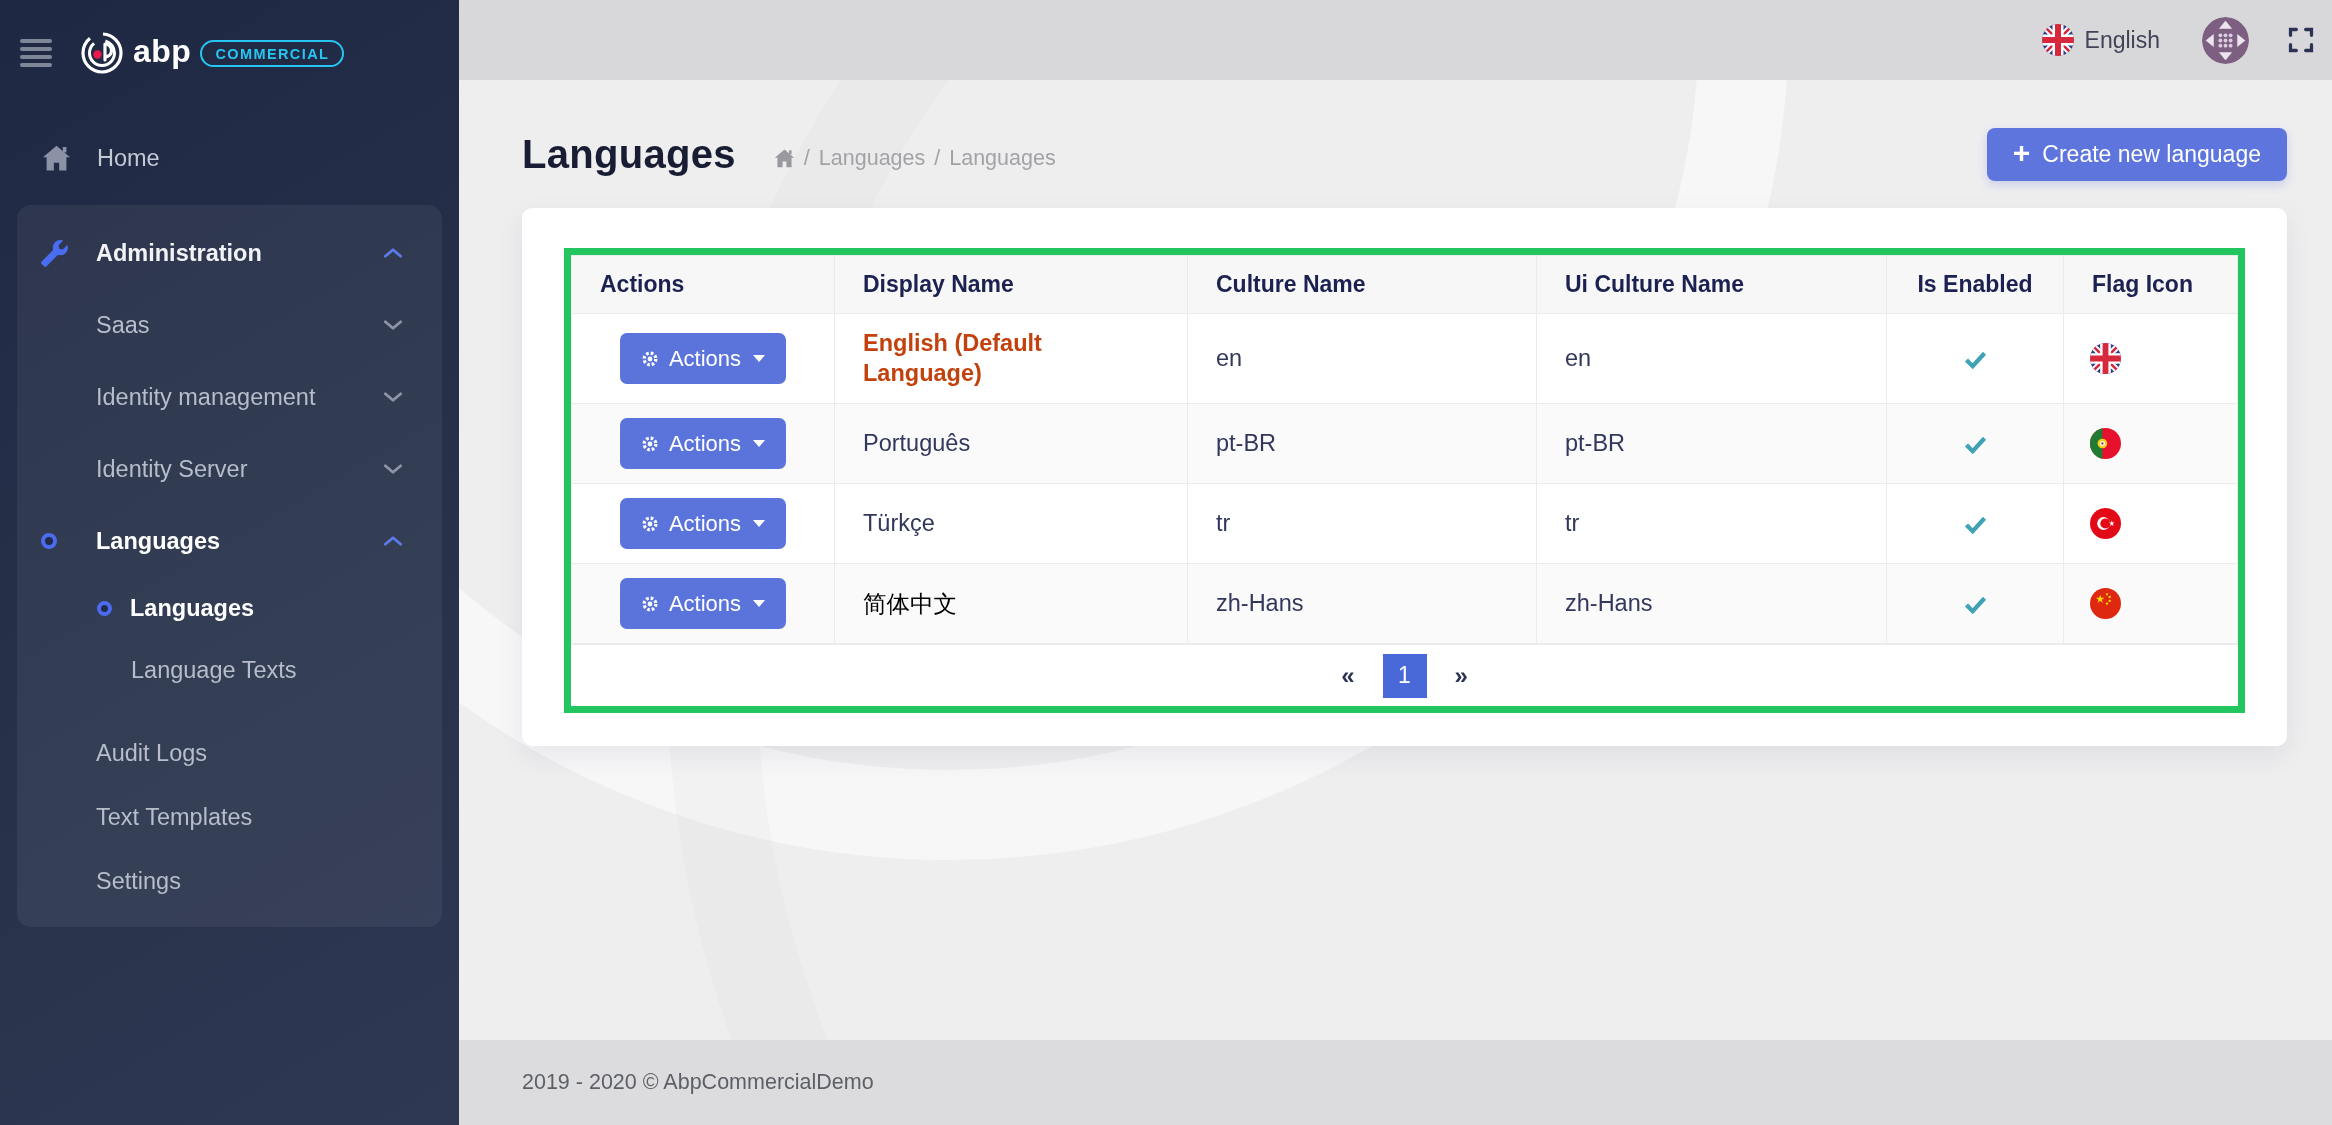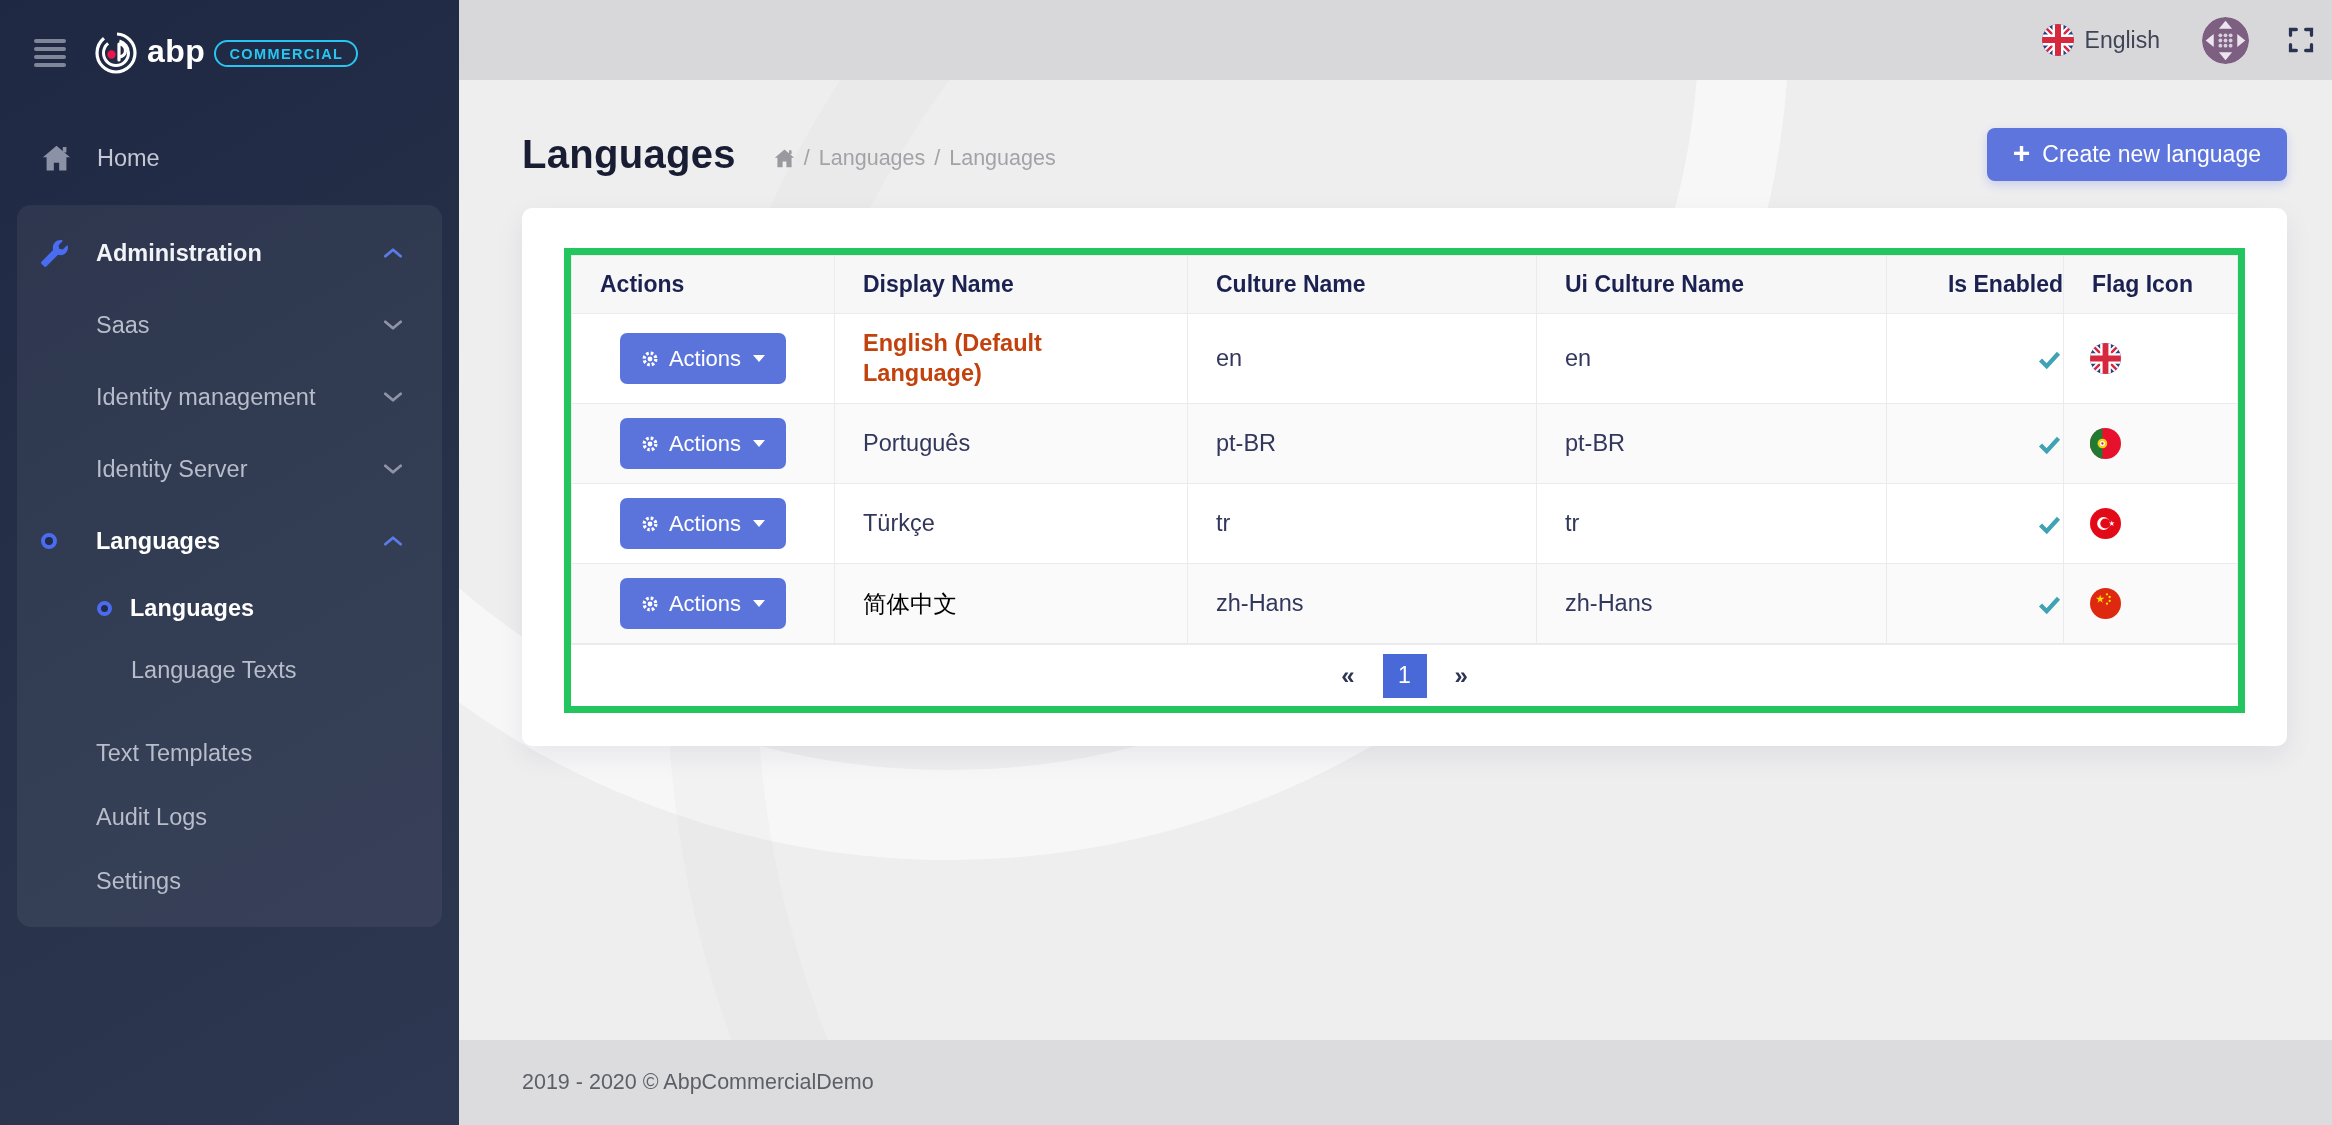"abp" .sidebar-top { padding-left: 34px -> 20px }
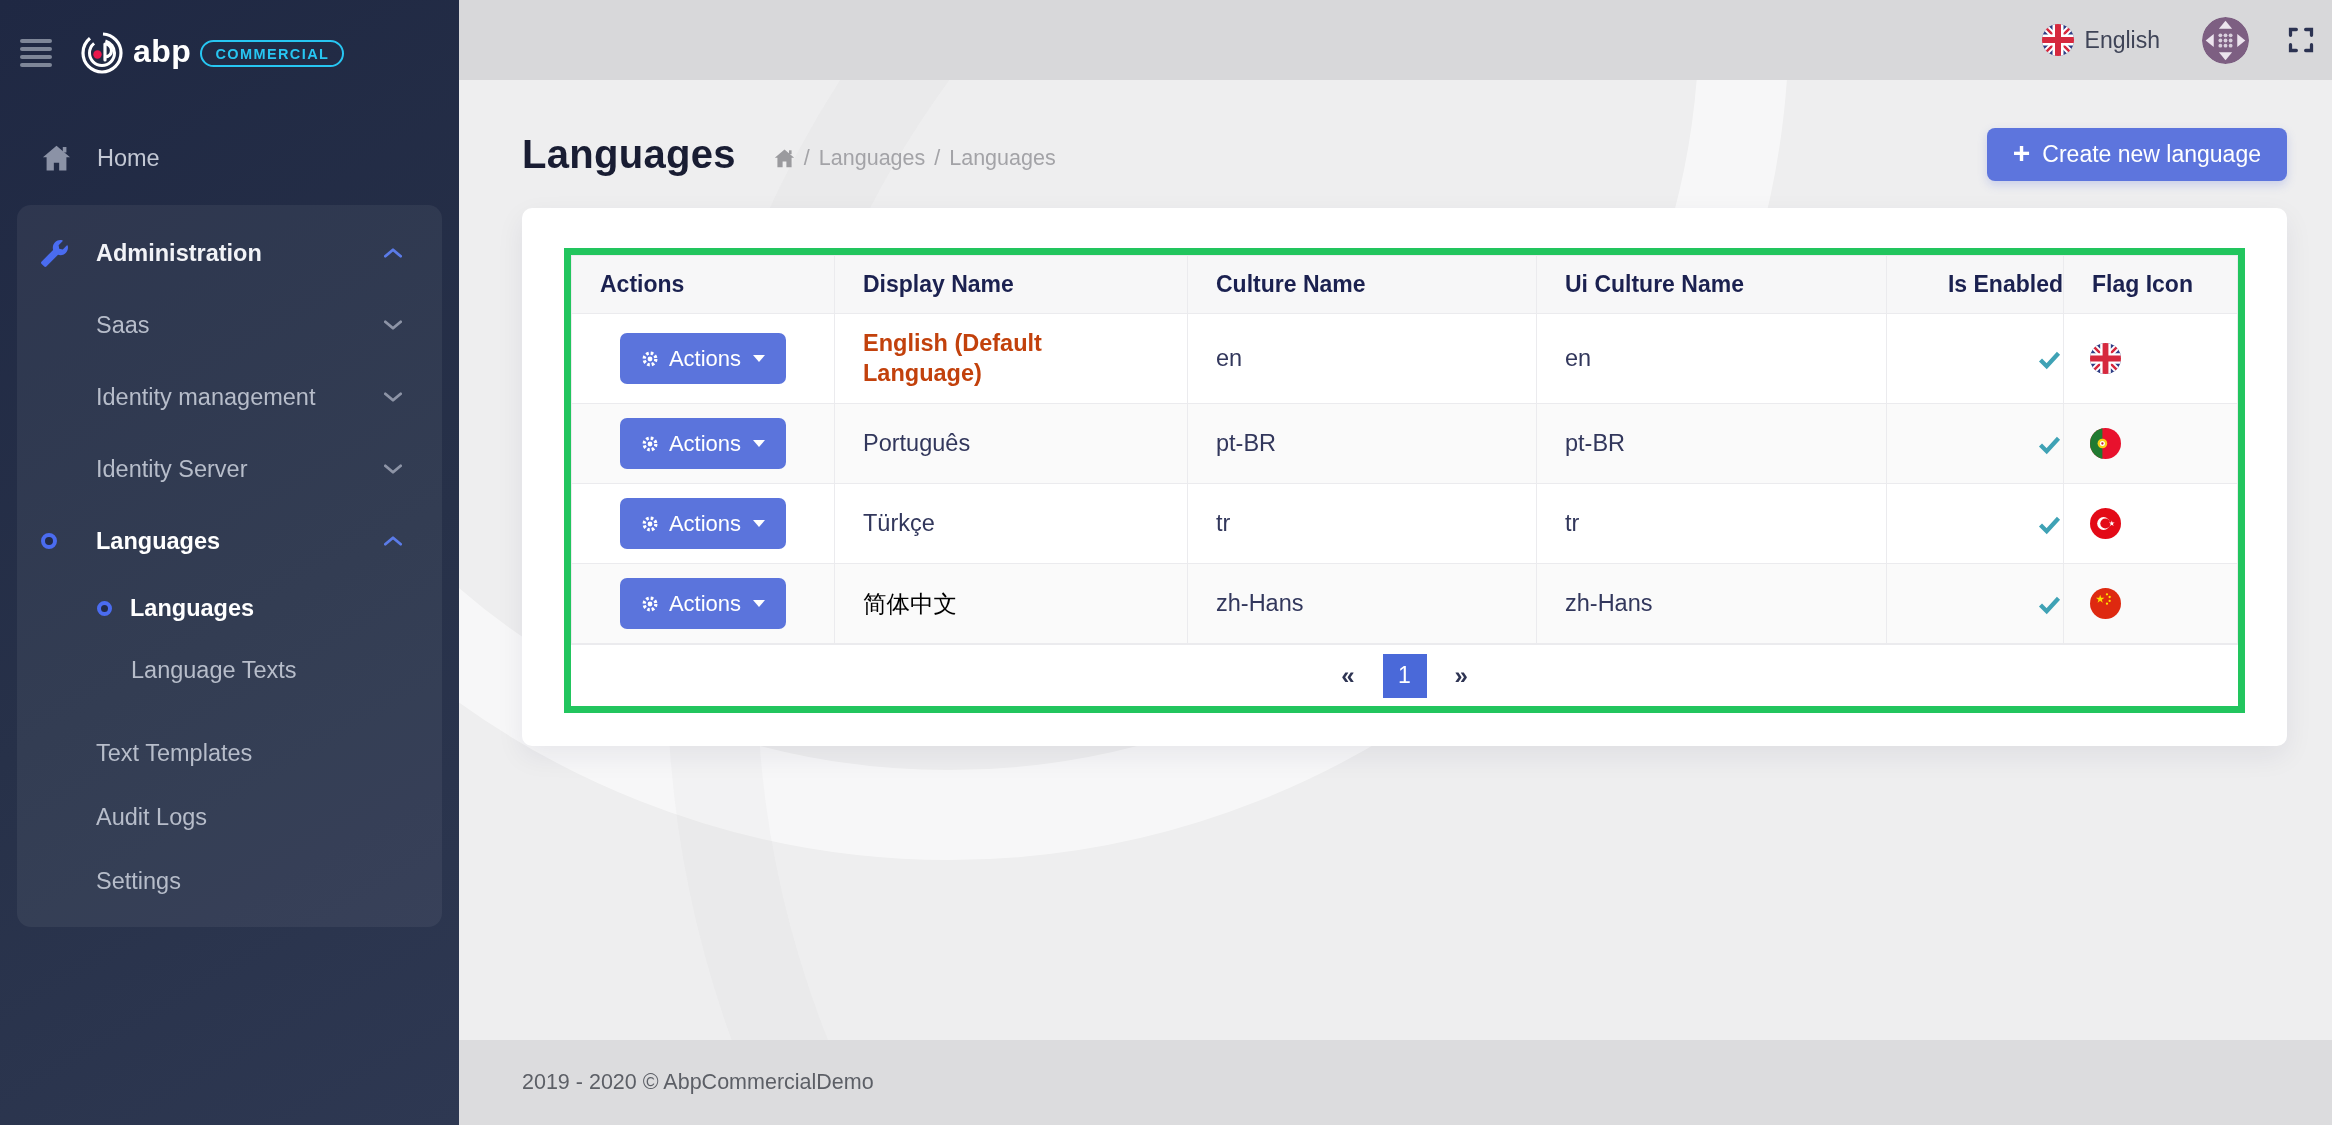"Is Enabled" th.center, td.center { text-align: right -> center }
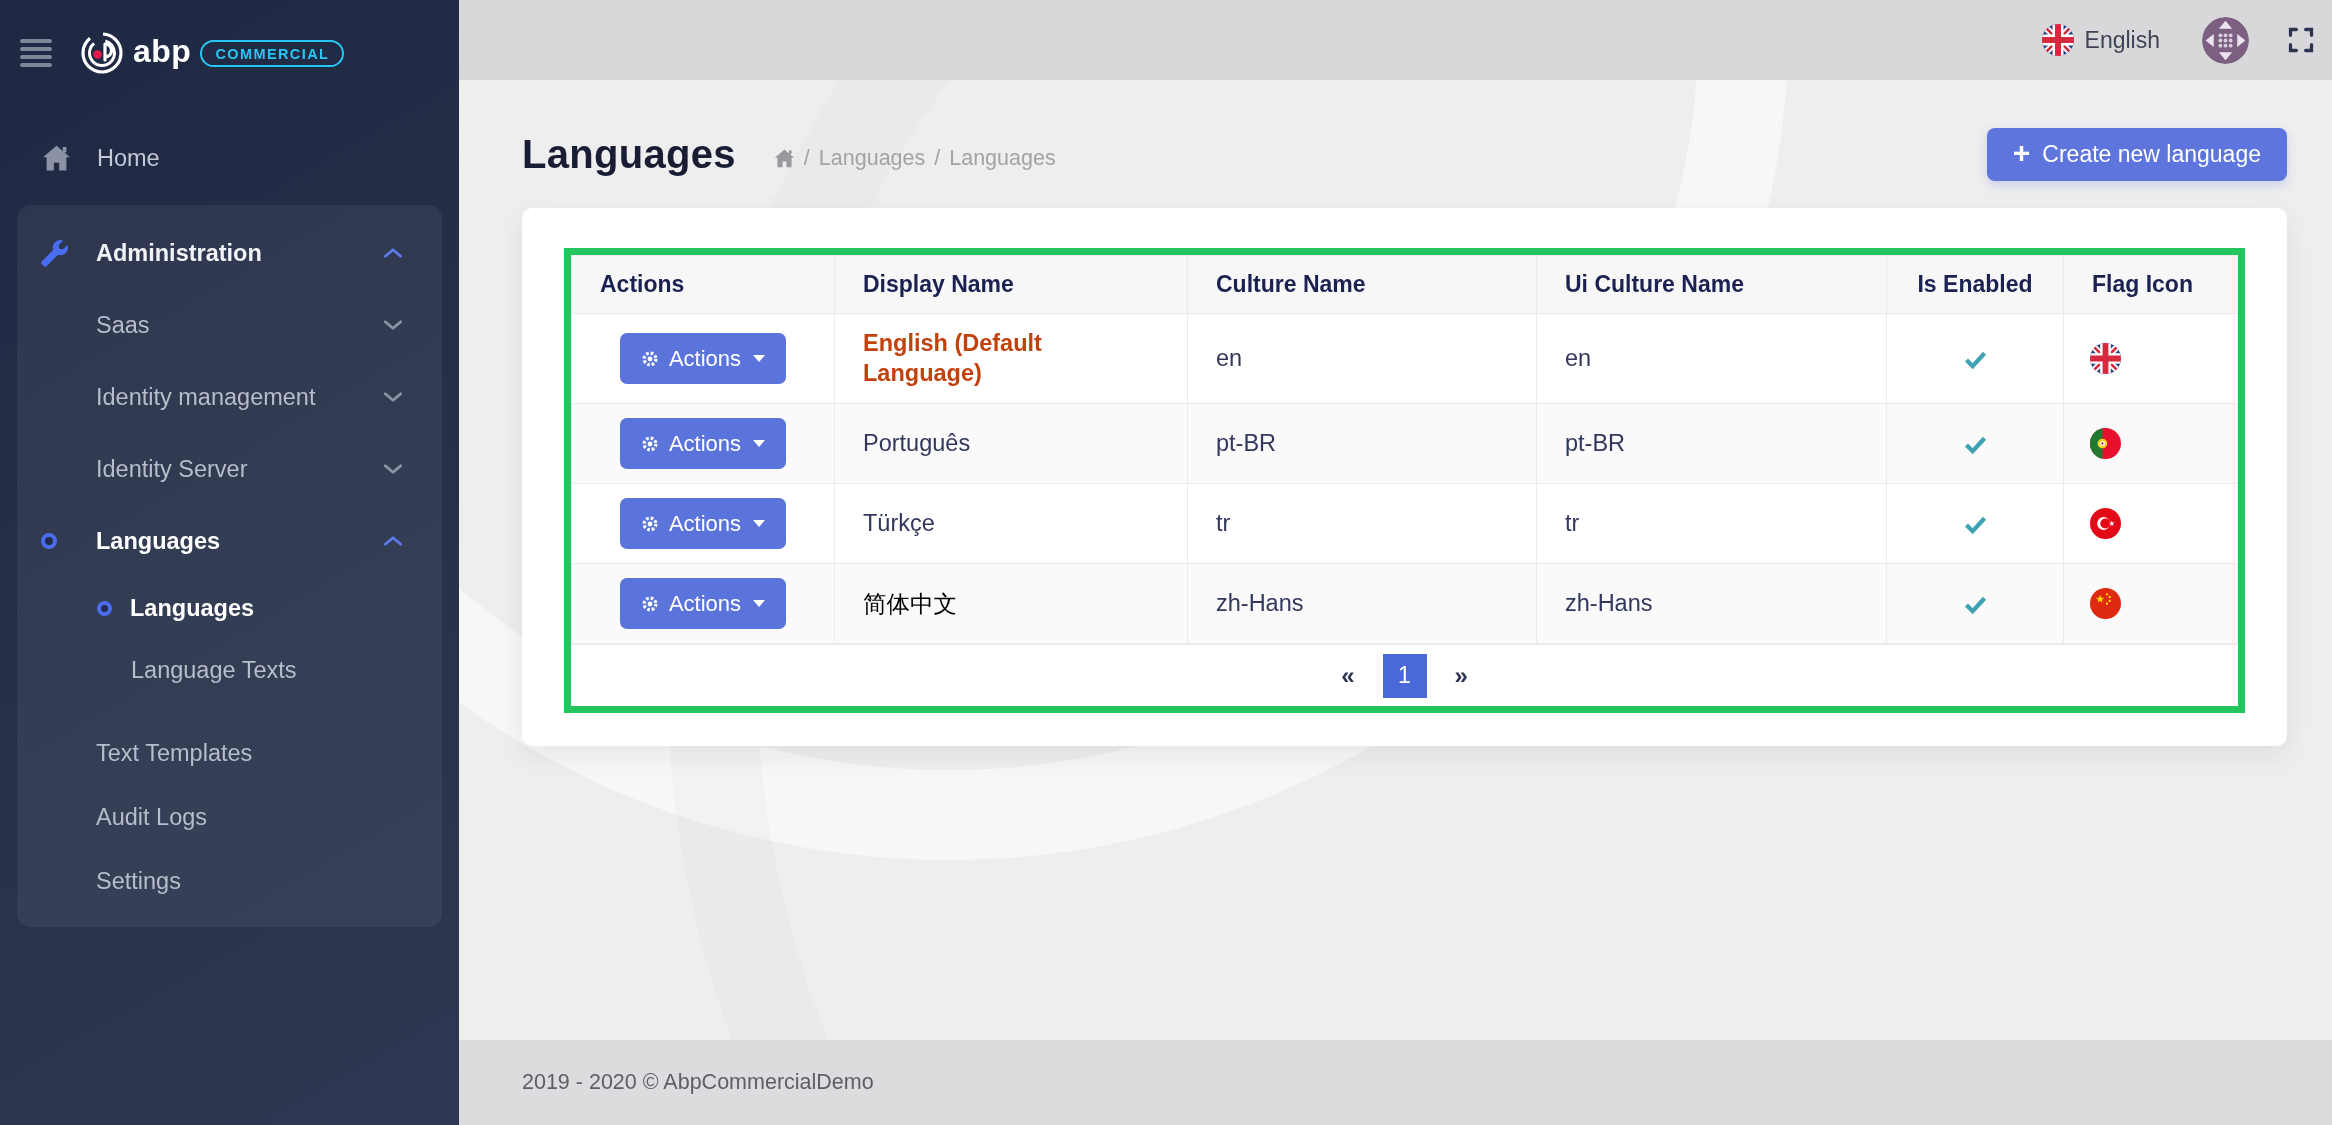"Text Templates" div.nav-item { order: before "Audit Logs" -> after "Audit Logs" }
